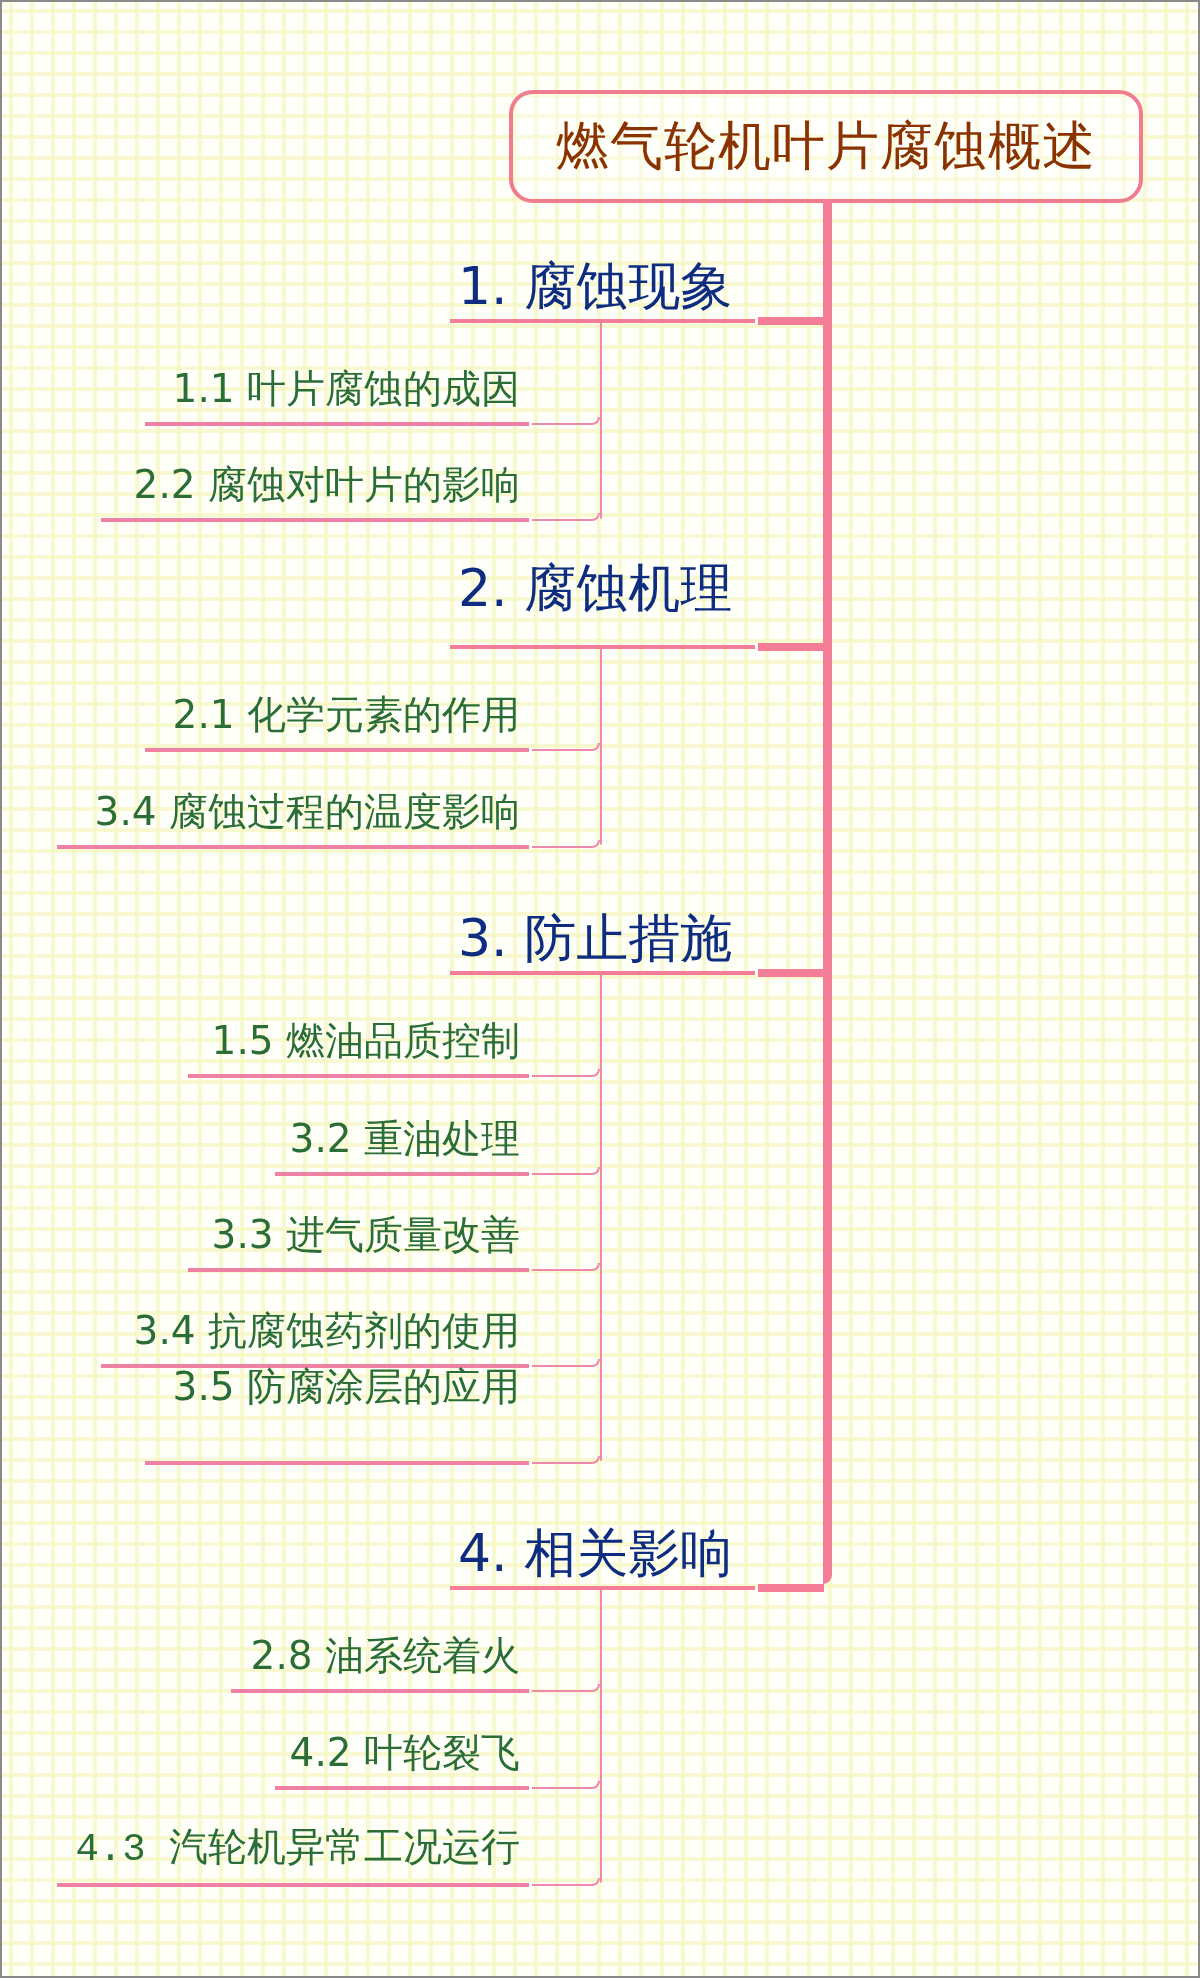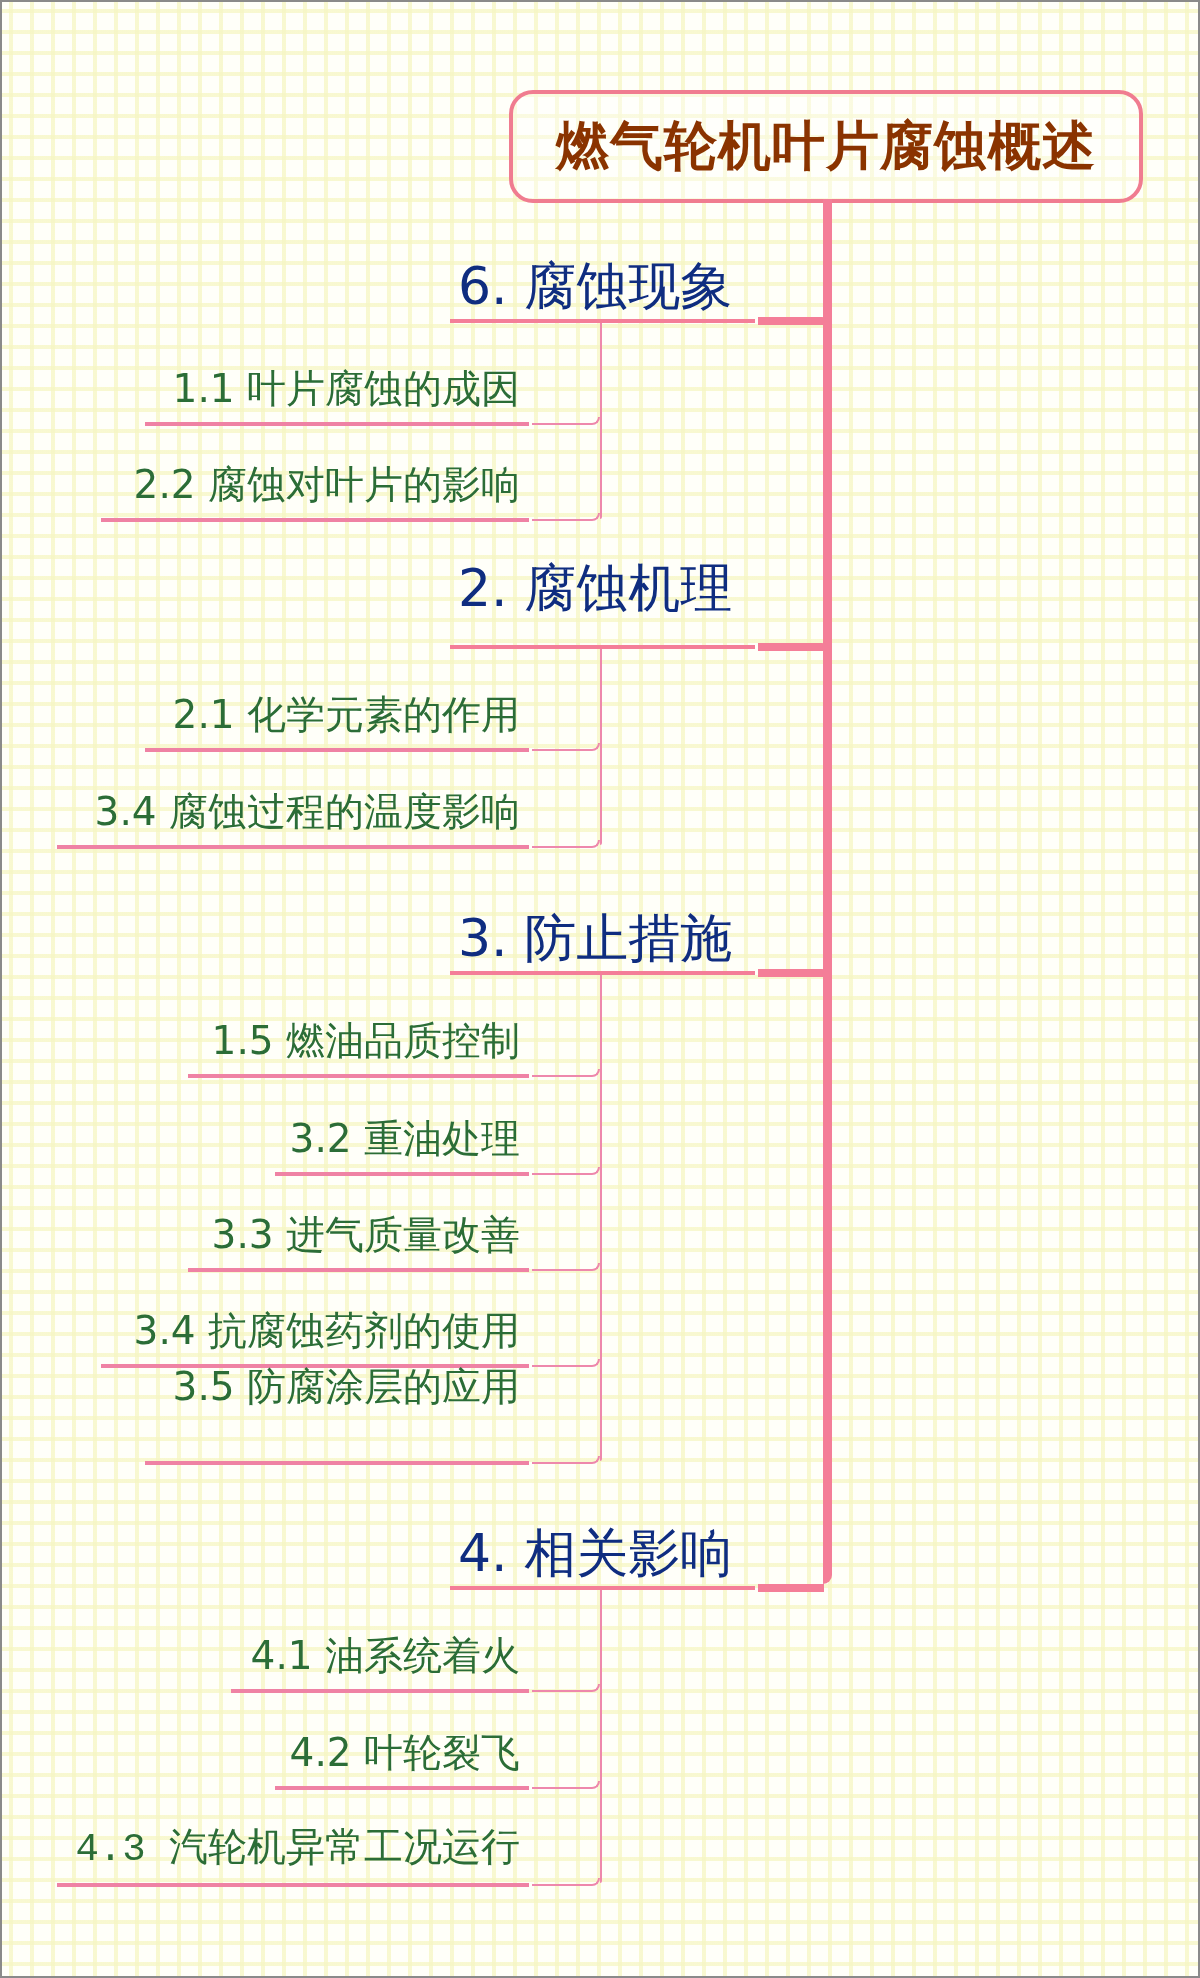"燃气轮机叶片腐蚀概述" .title-text { font-weight: bold -> normal }
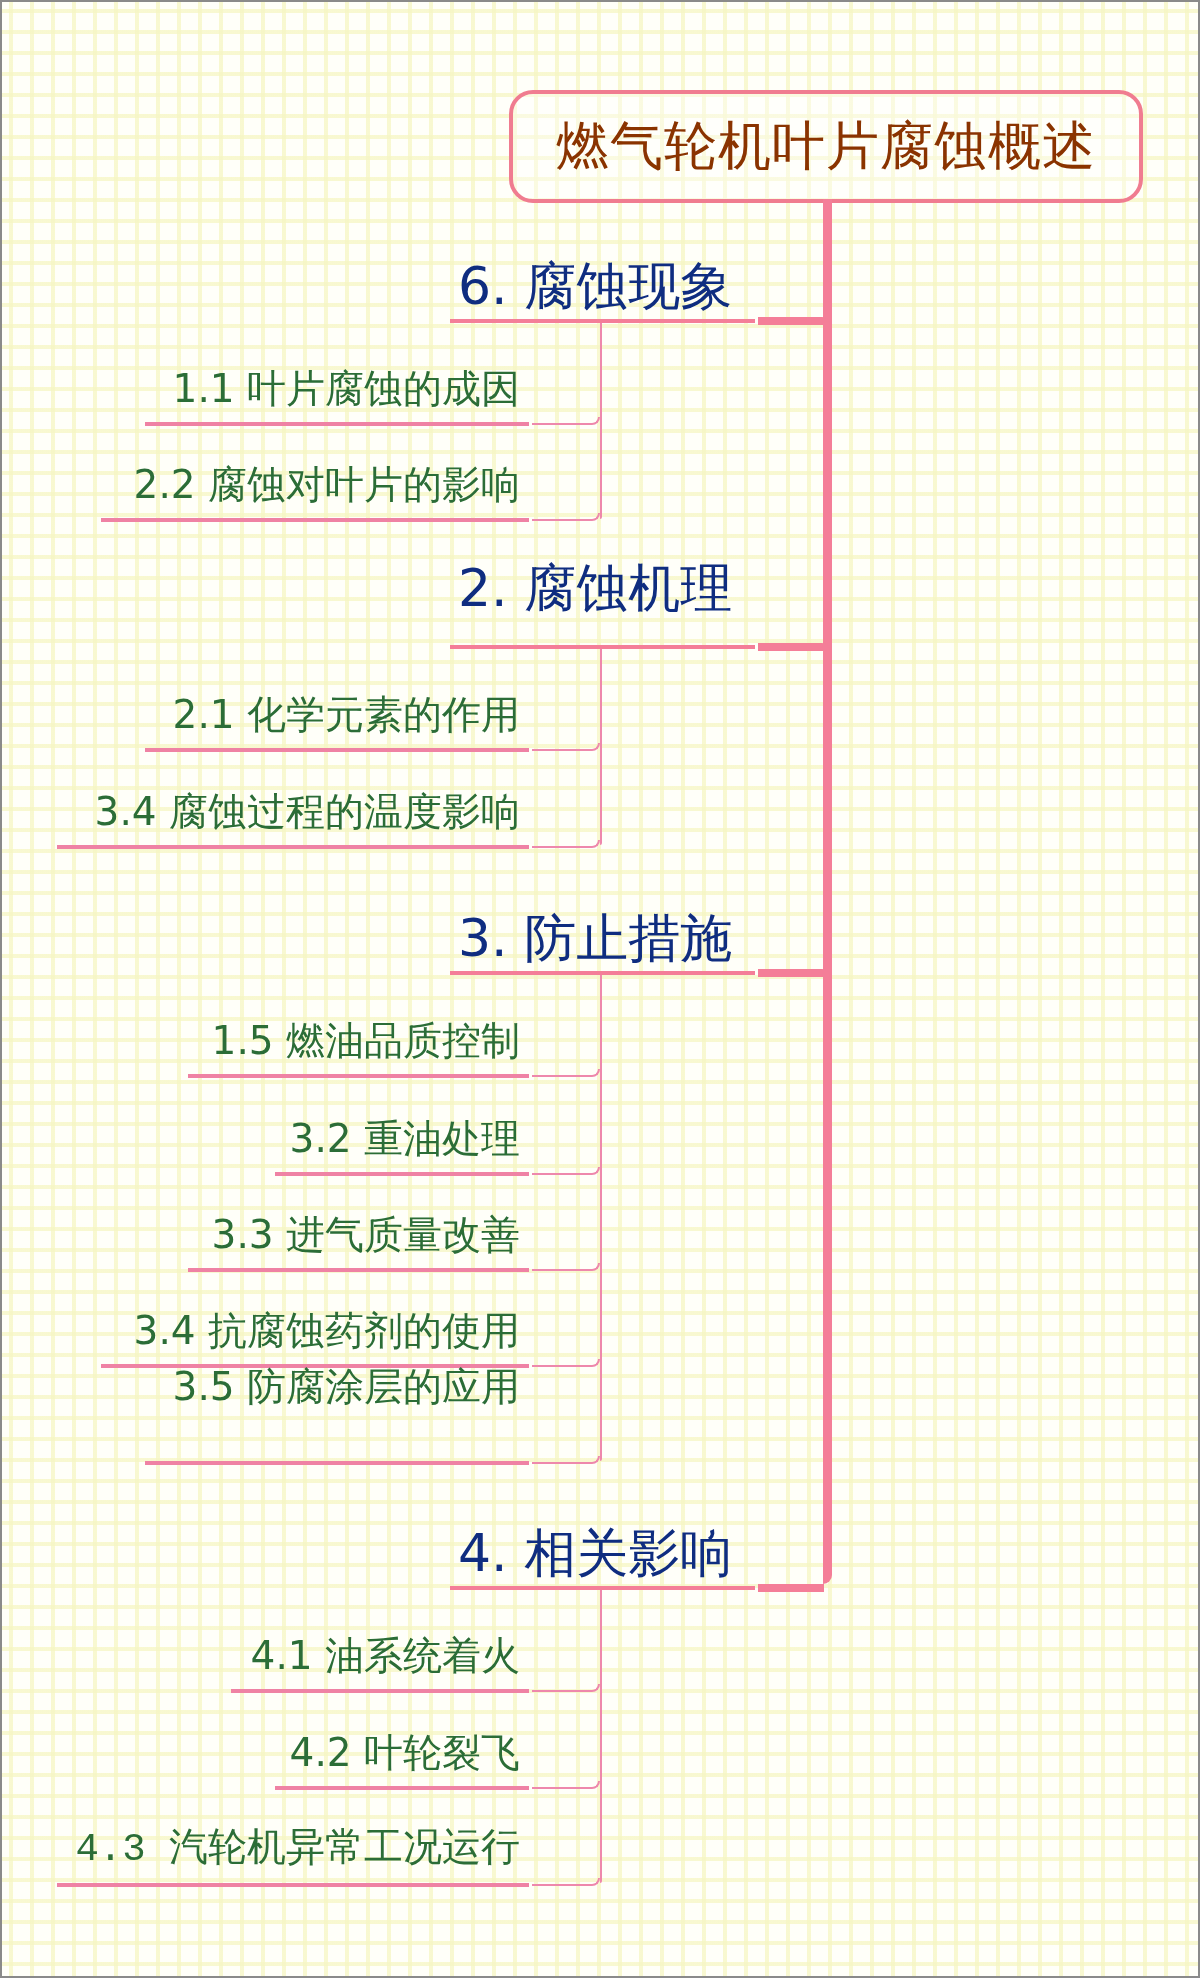"6. 腐蚀现象" div.heading { text: 6 -> 1 }
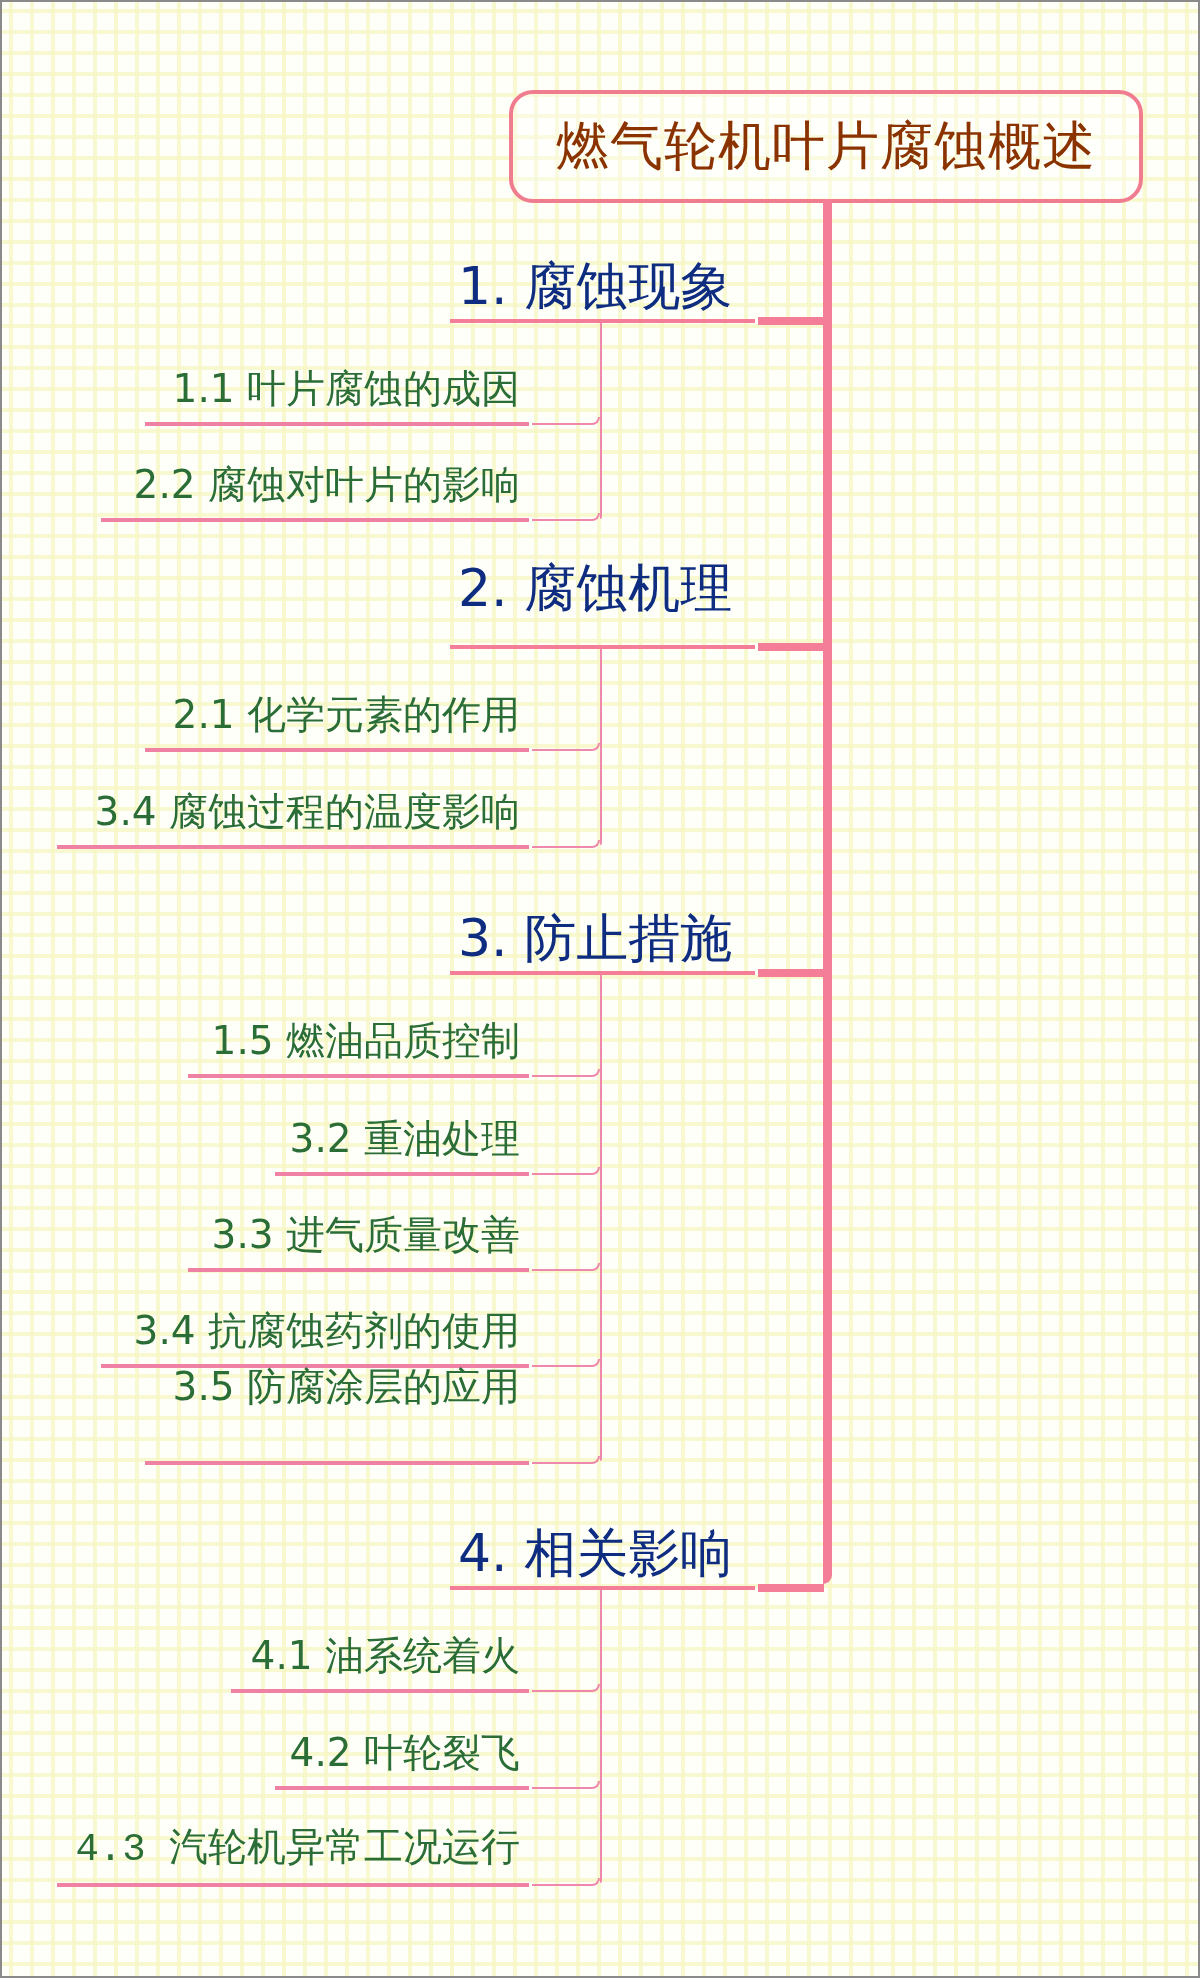"4.1 油系统着火" div.sub-item { text: 4.1 -> 2.8 }
